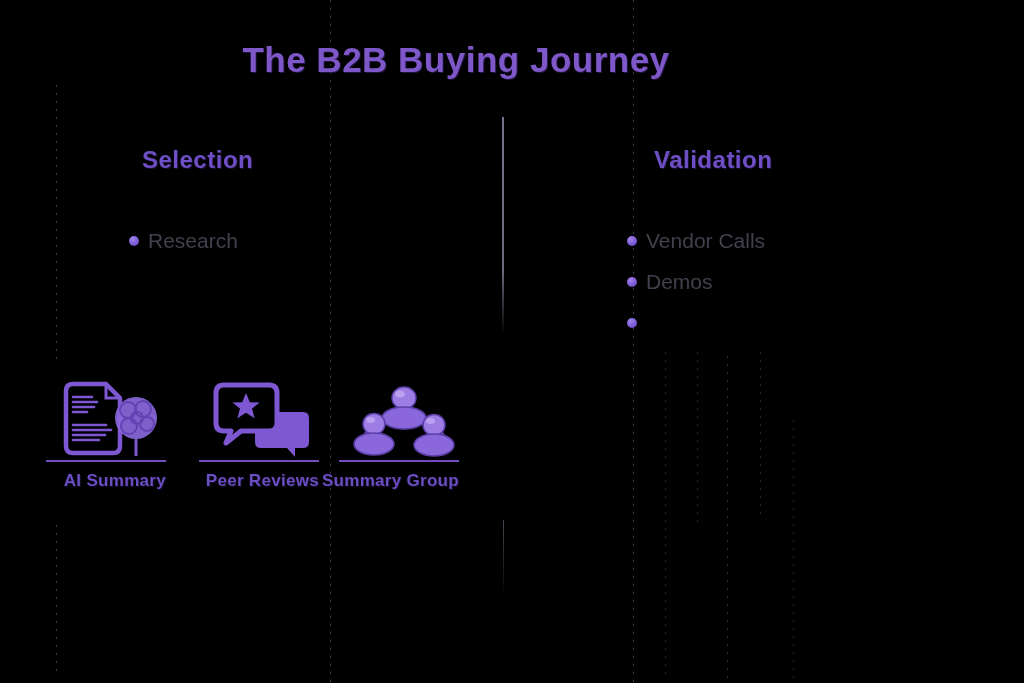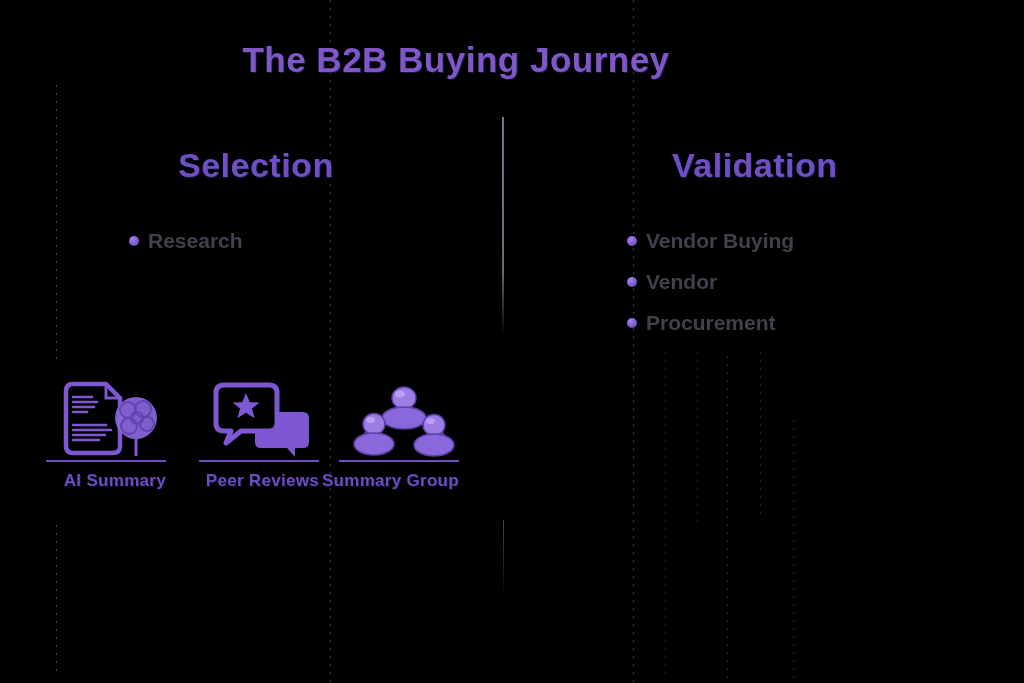"Selection" .col-heading { font-size: 34px -> 24px; margin-left: 36px -> none }
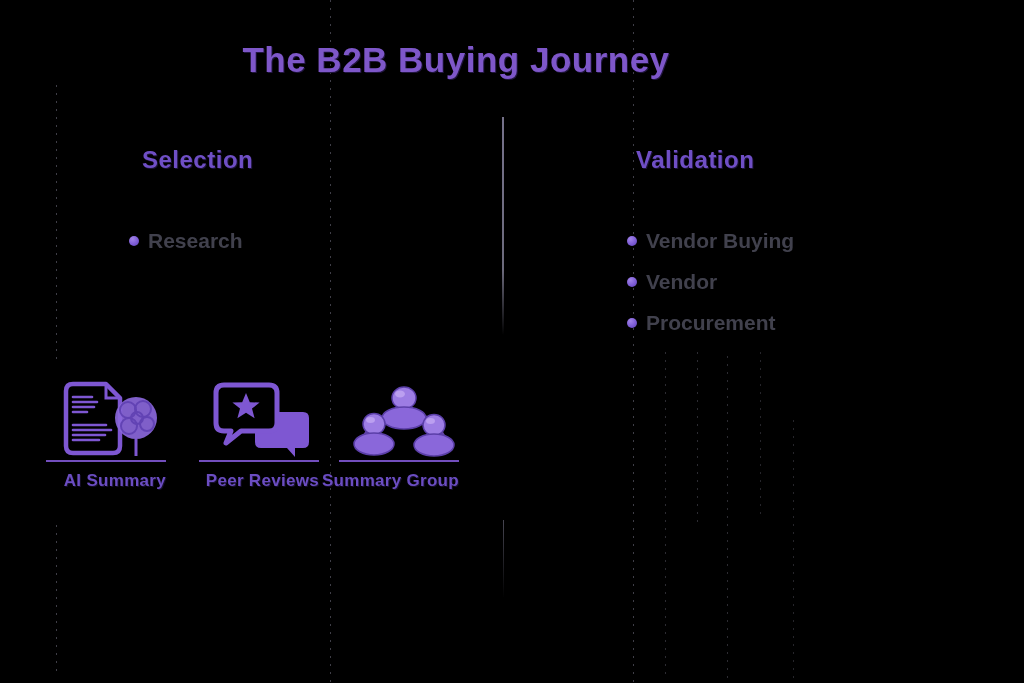"Validation" .heading-validation { left: 636px -> 654px }
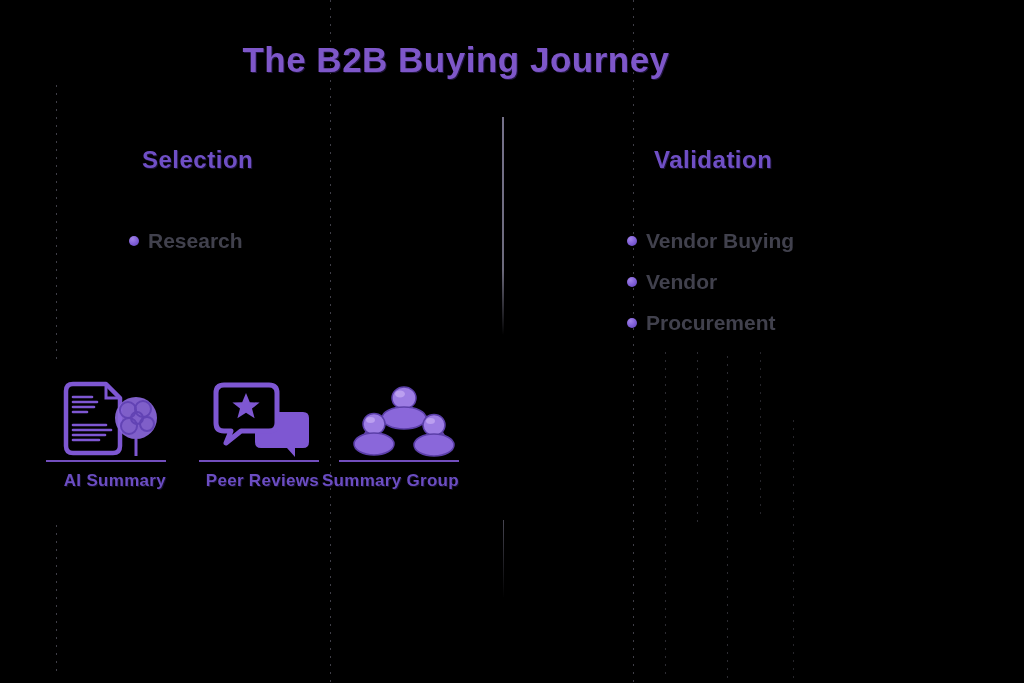"Research" .bullet-list li { font-weight: 700 -> 400 }
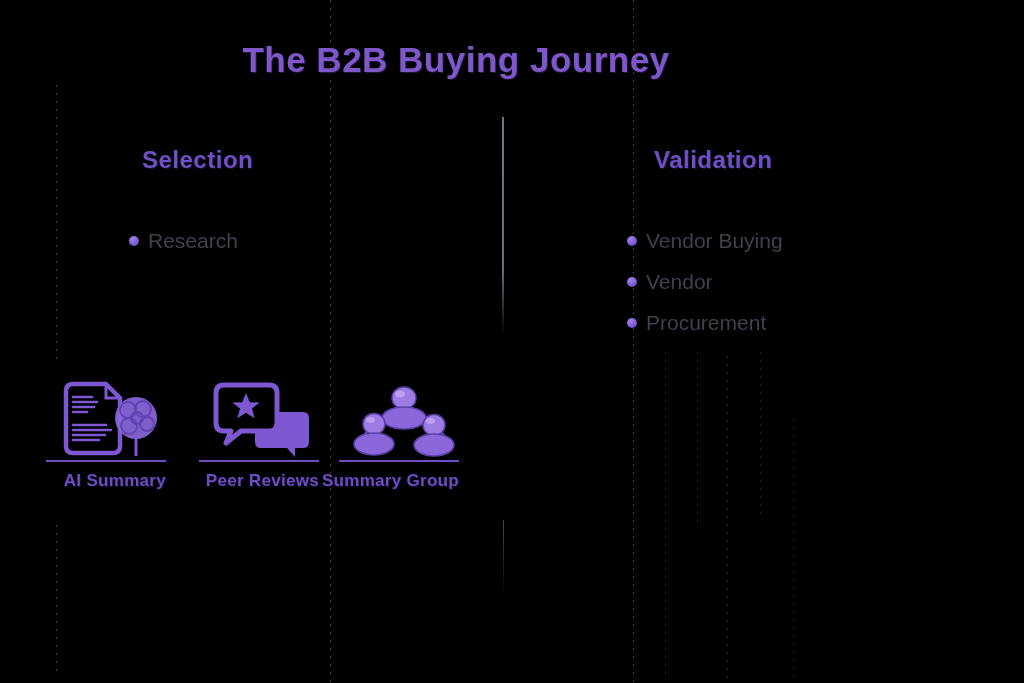"Vendor Buying" span { text: Buying -> Calls }
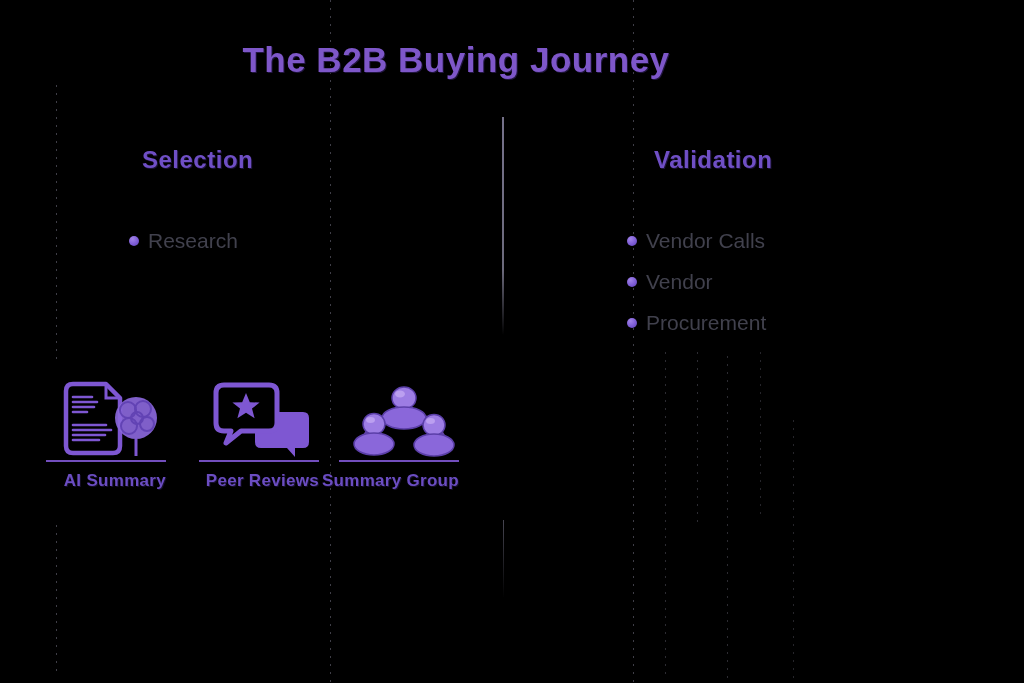"Vendor" span { text: Vendor -> Demos }
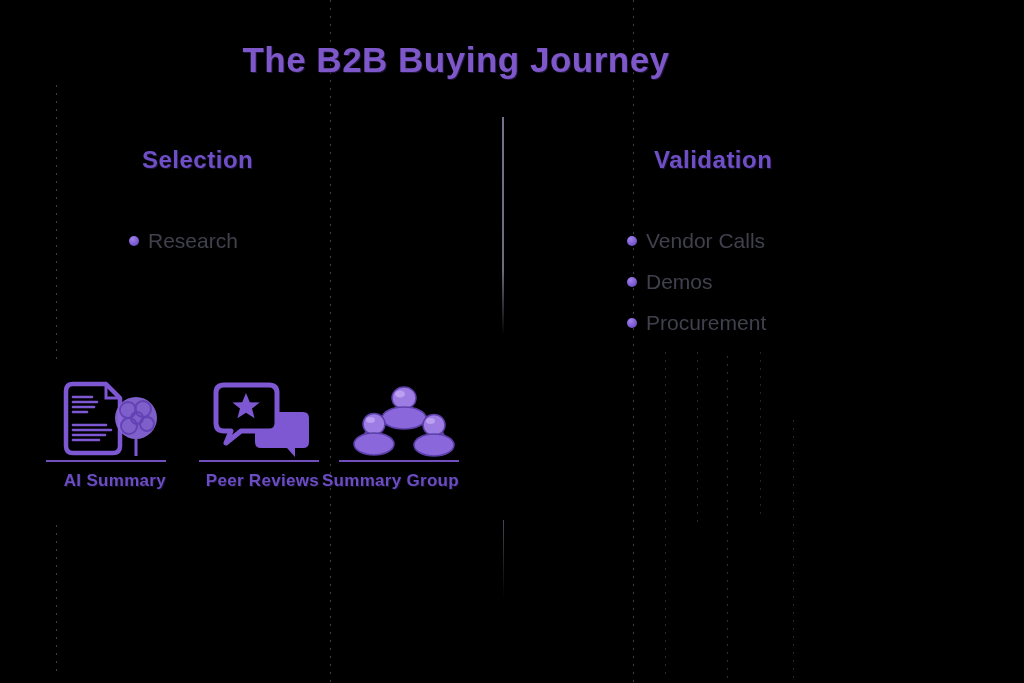"Procurement" span { html: <span>Procurement</span> -> none }
